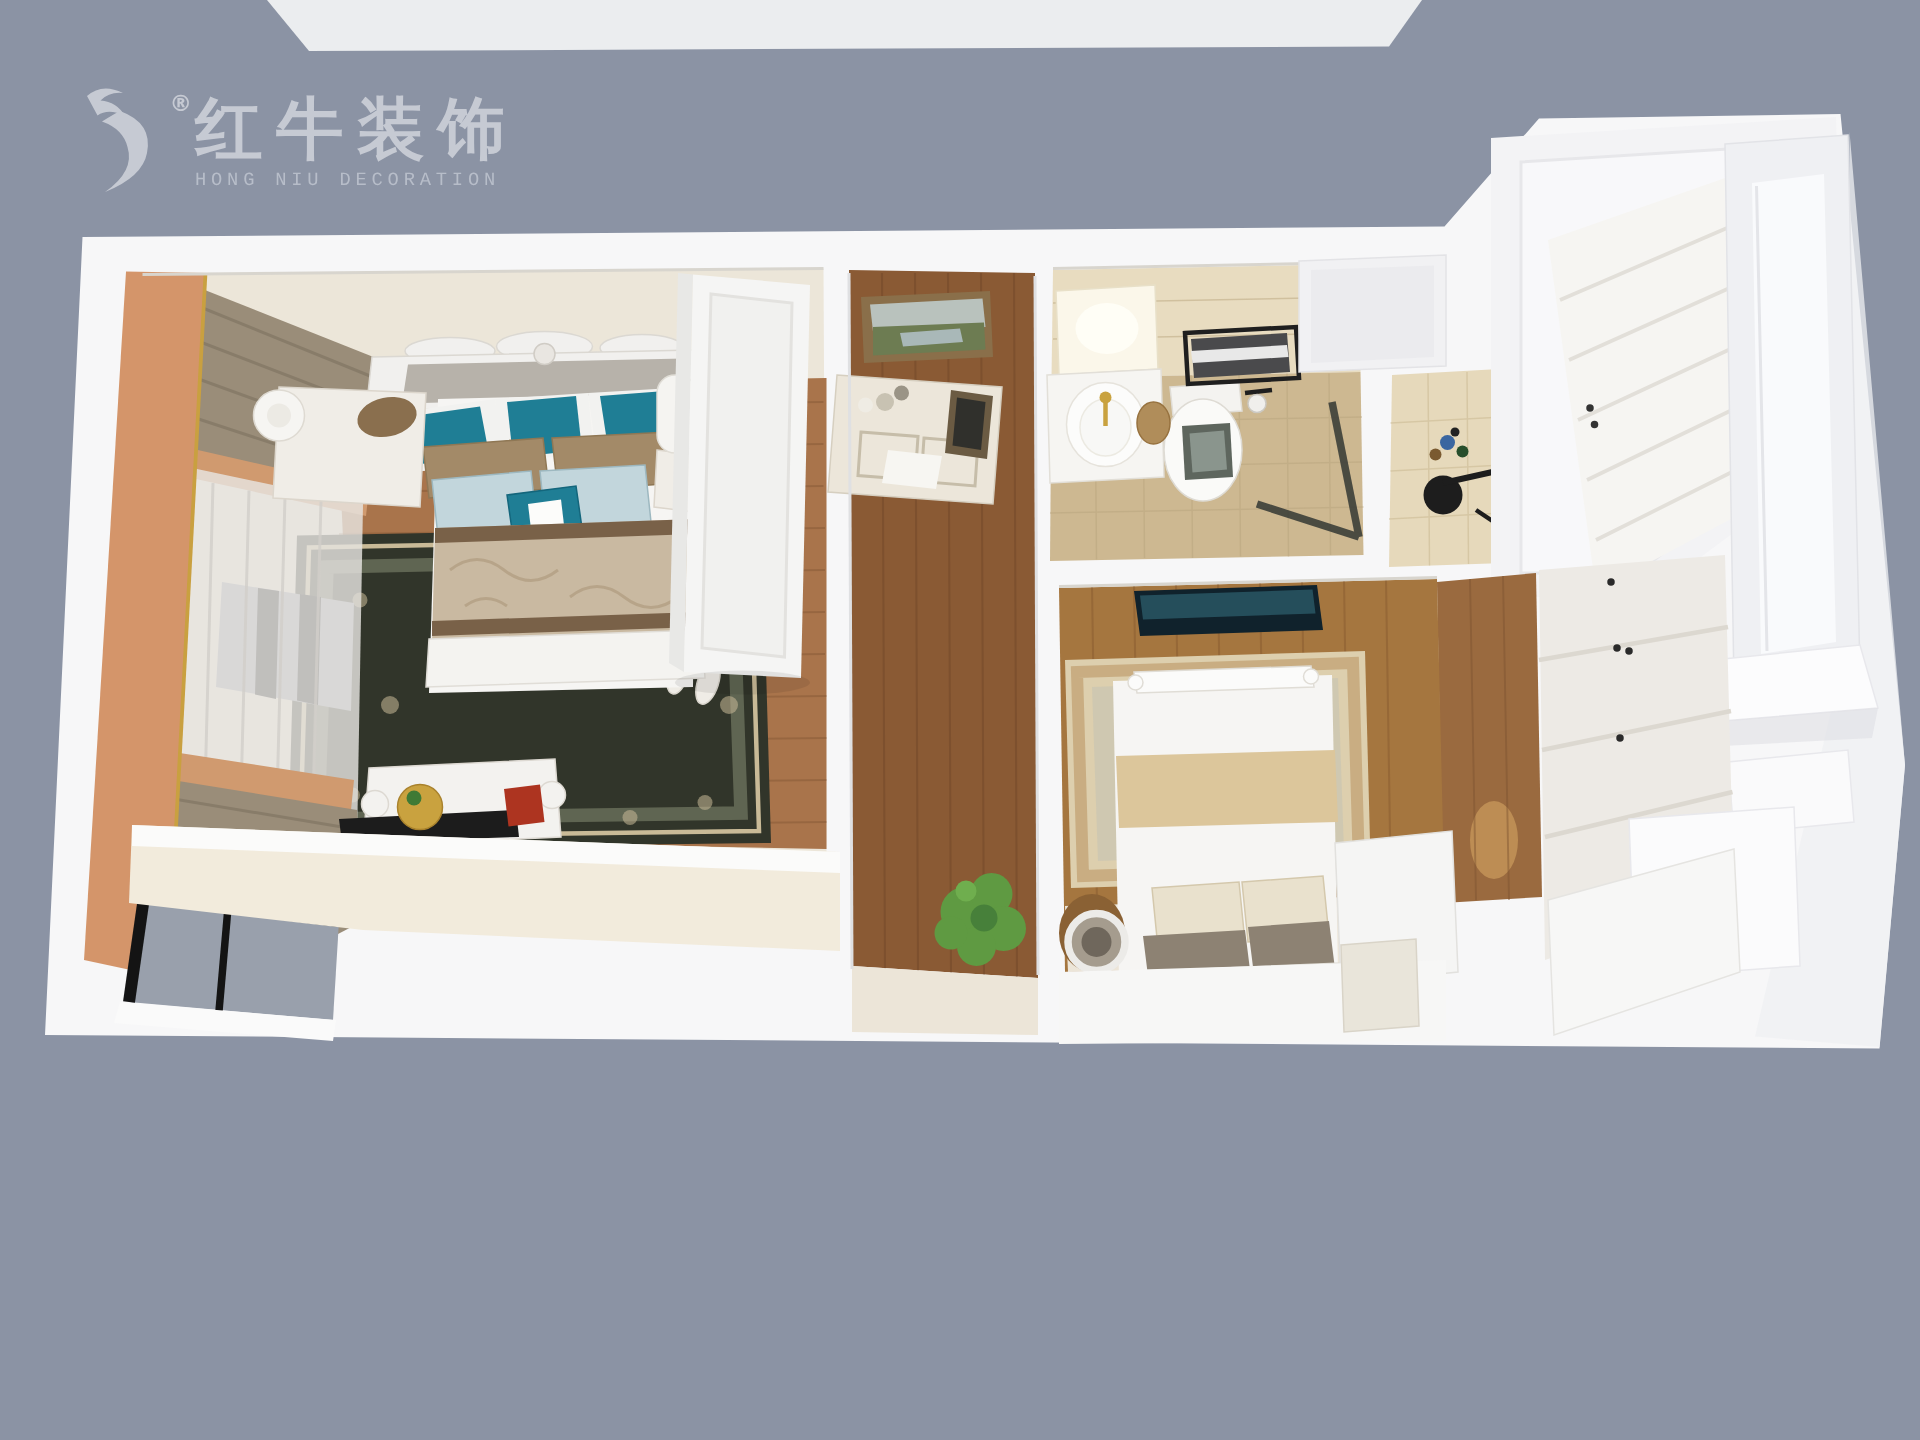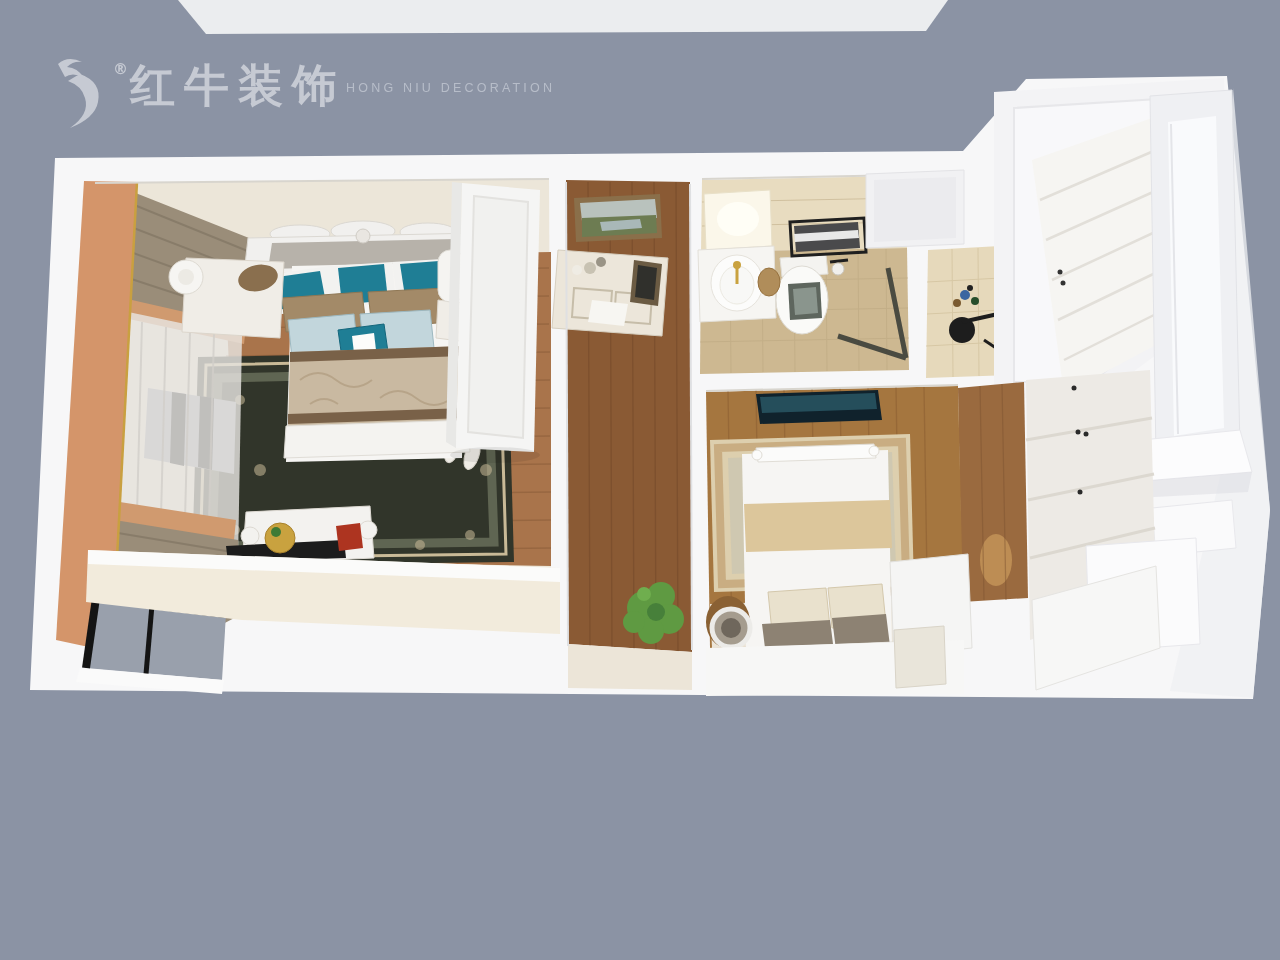"红牛装饰" .logo-textcol { align-items: center -> none; flex-direction: none -> column }
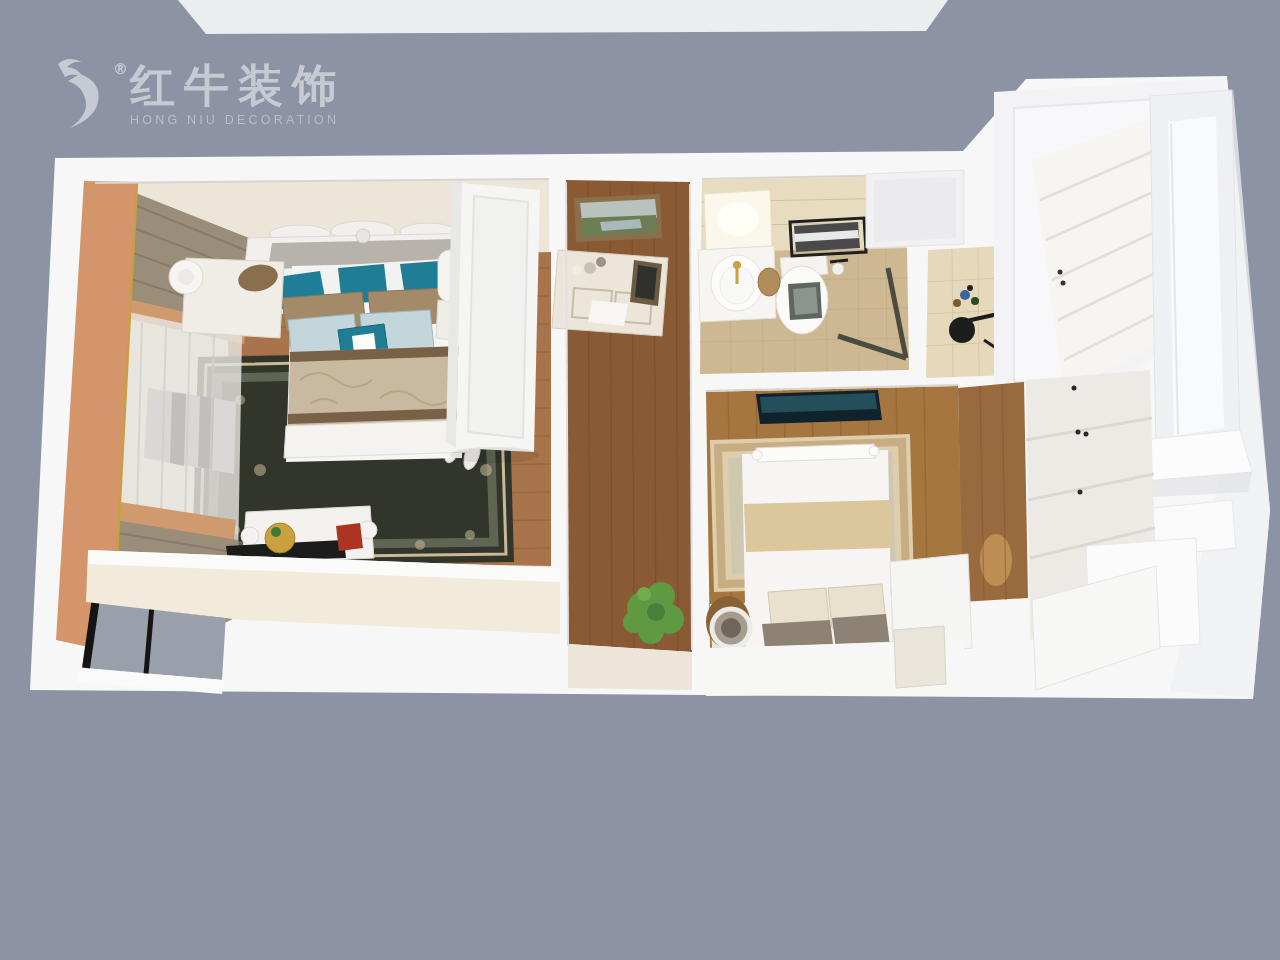"HONG NIU DECORATION" .logo-en { font-family: Liberation Sans, sans-serif -> Liberation Mono, monospace }
